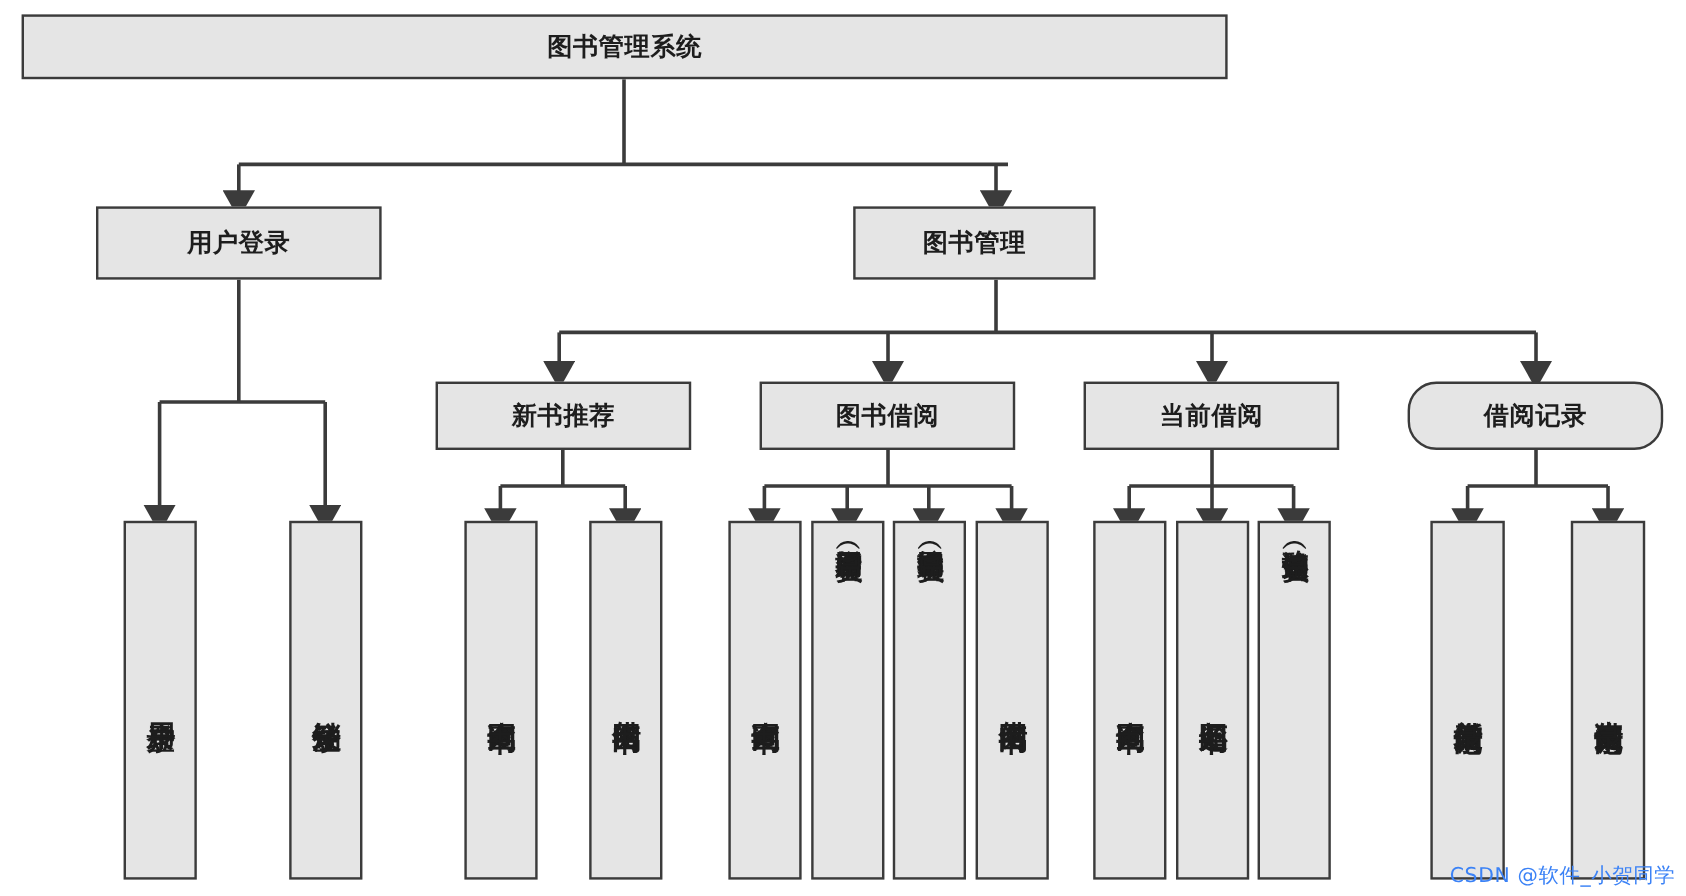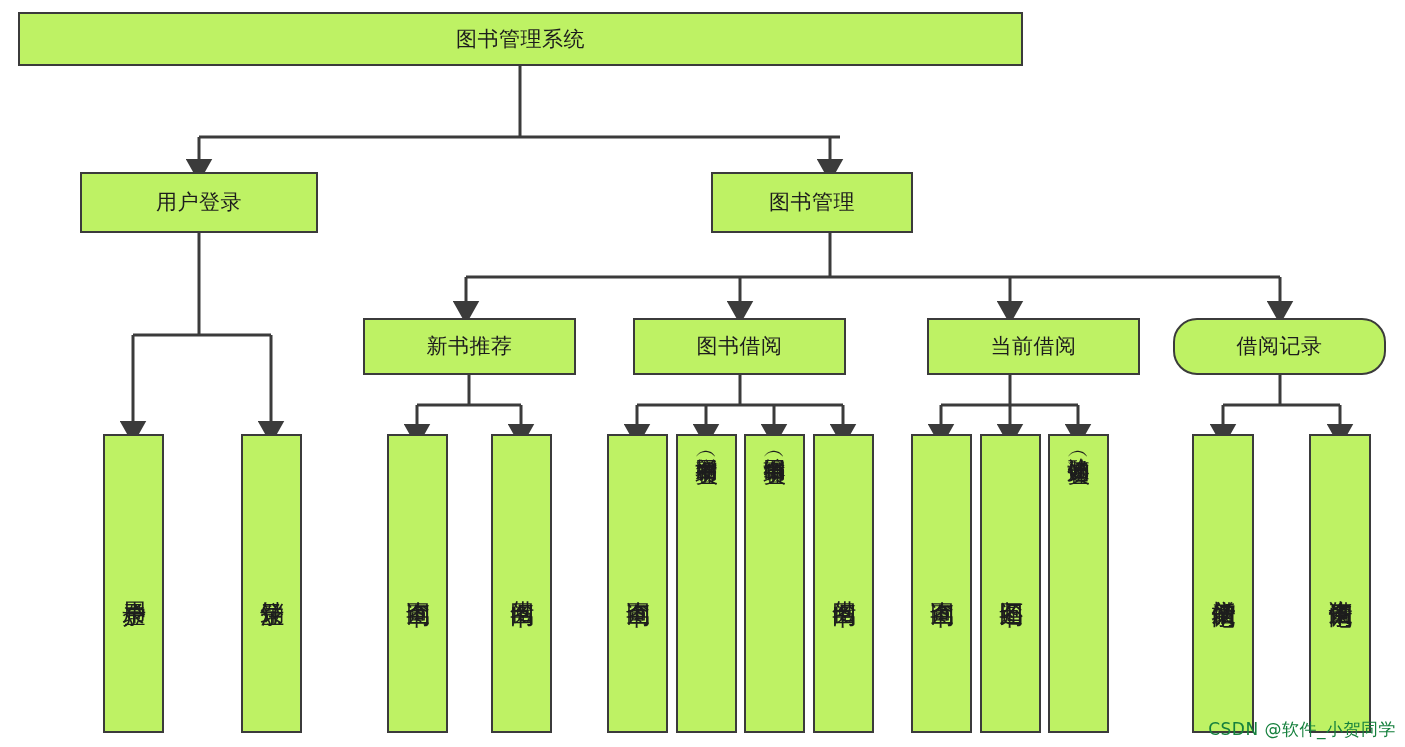"图书管理系统" .node { background: #bef264 -> #e5e5e5; font-weight: none -> bold }
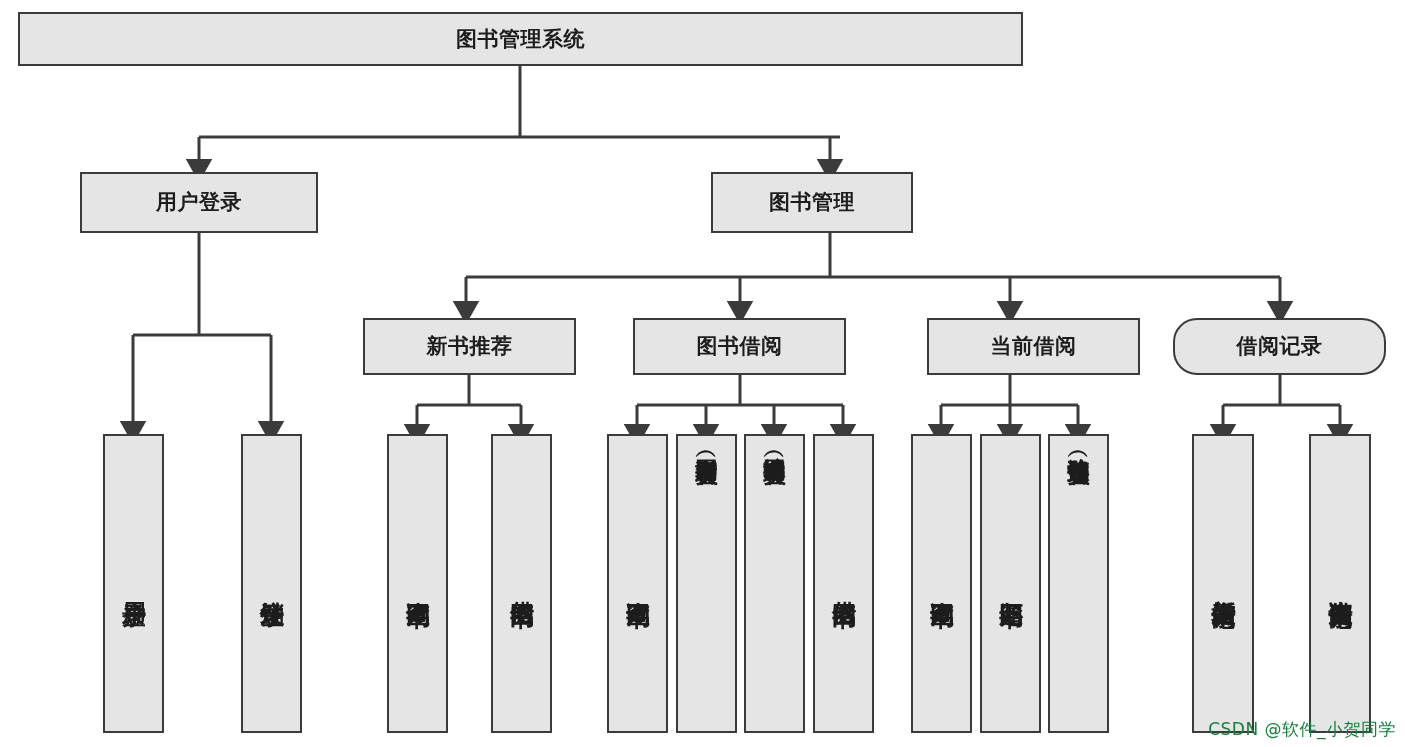"当前借阅" div.node { margin-left: 24px -> none }
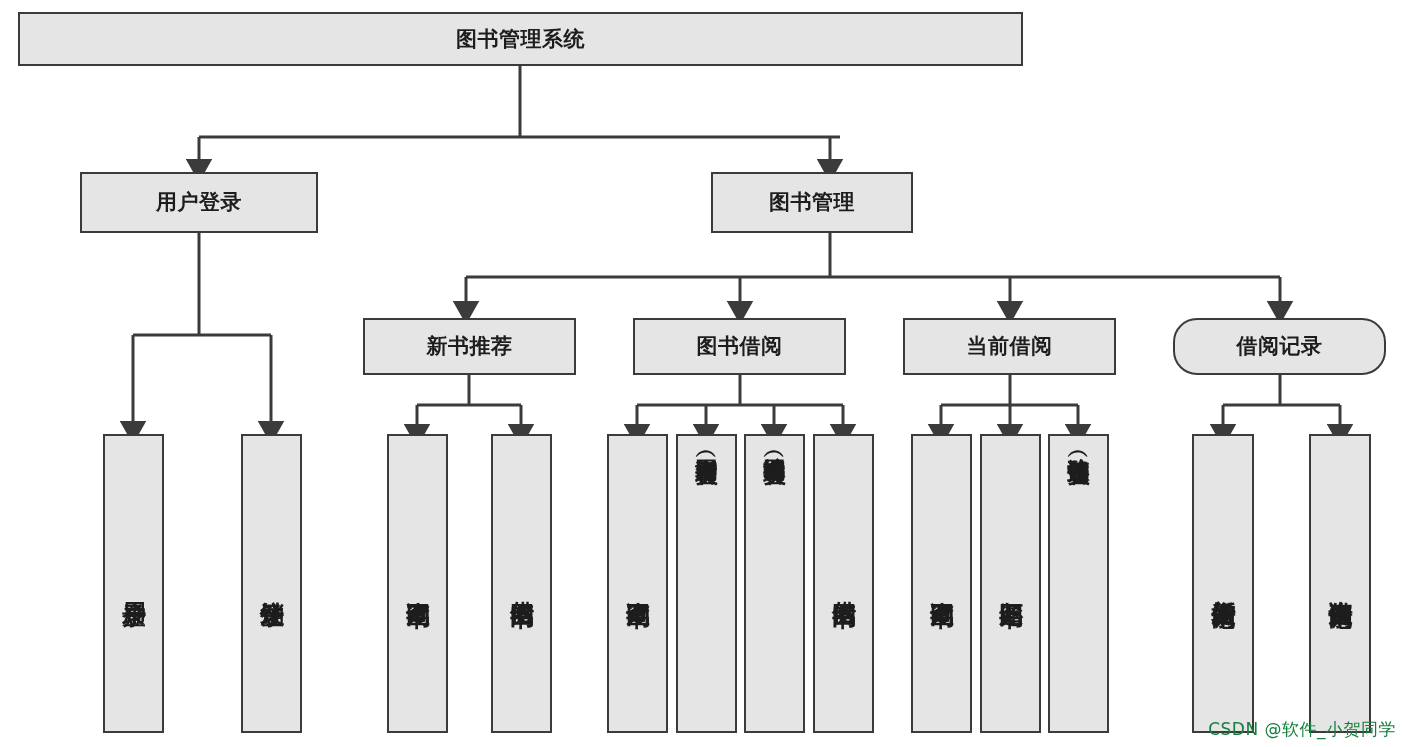"CSDN @软件_小贺同学" #watermark { color: #15803d -> #3b82f6 }
